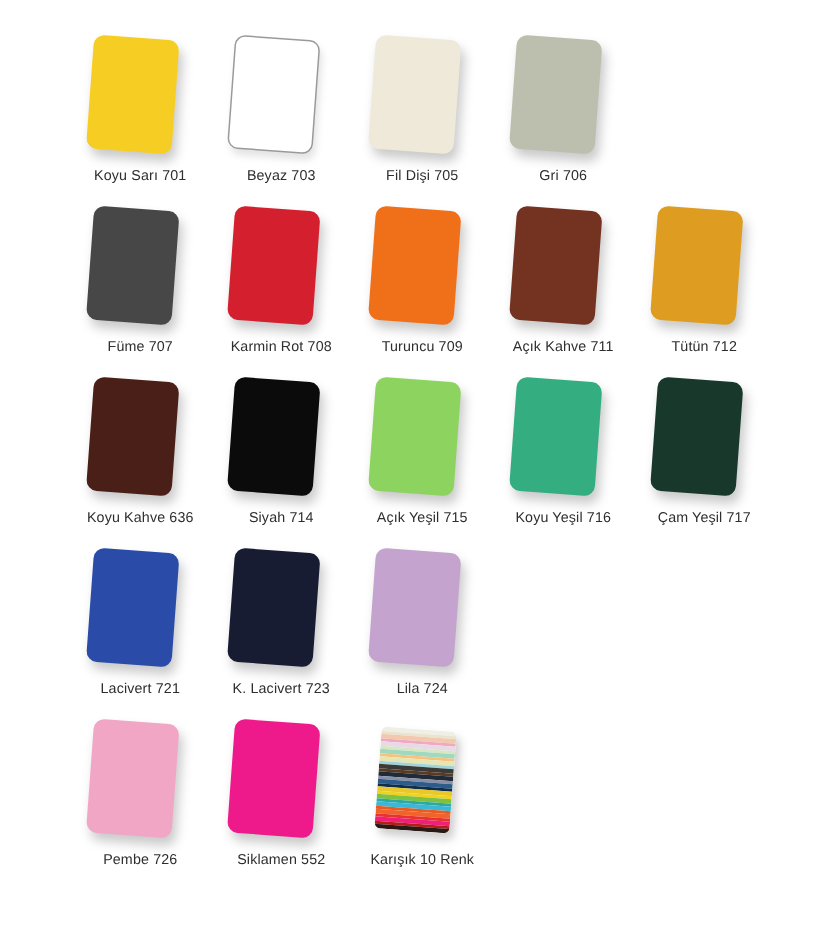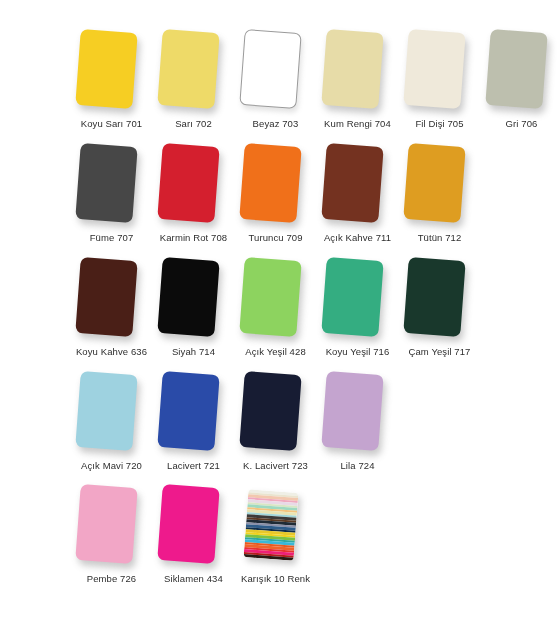"Koyu Sarı 701" .row { align-items: center -> flex-start; gap: none -> 12px; padding-left: 72px -> 54px }
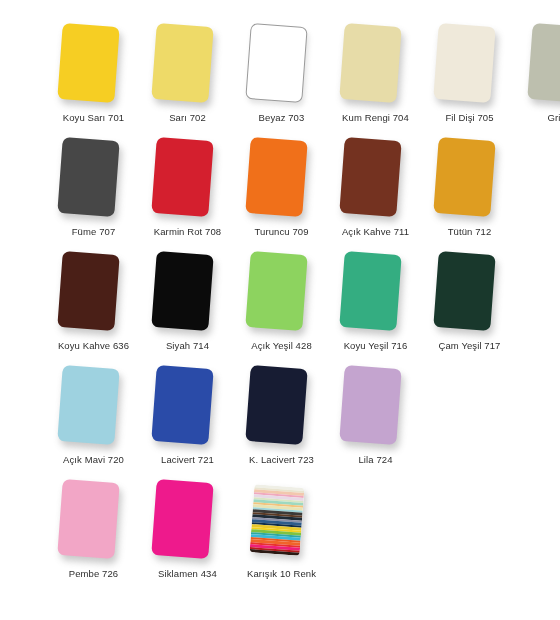"Sarı 702" div.cell { html: <div> <div> <div></div> </div> <div>Sarı 702</div> </div> -> none }
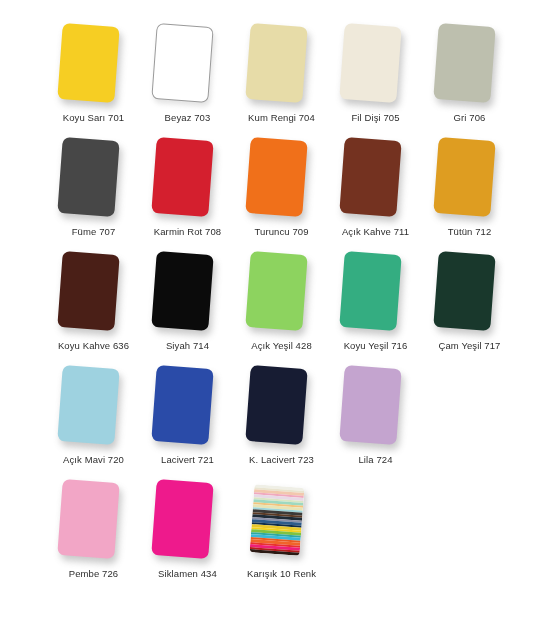"Kum Rengi 704" div.cell { html: <div> <div> <div></div> </div> <div>Kum Rengi 704</div> </div> -> none }
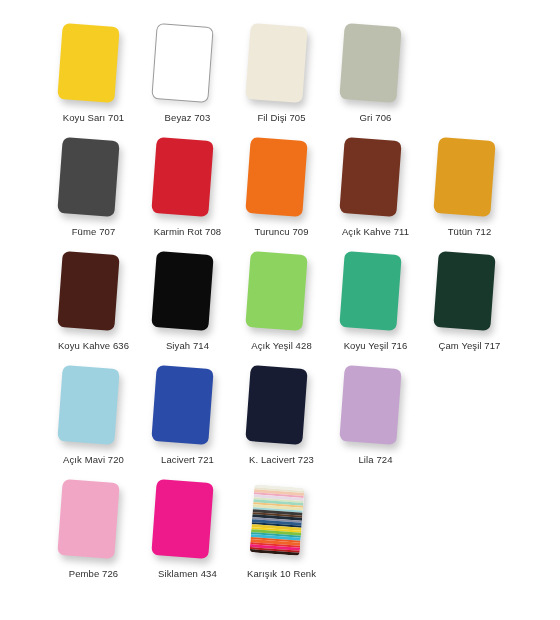"Açık Yeşil 428" div.label { text: 428 -> 715 }
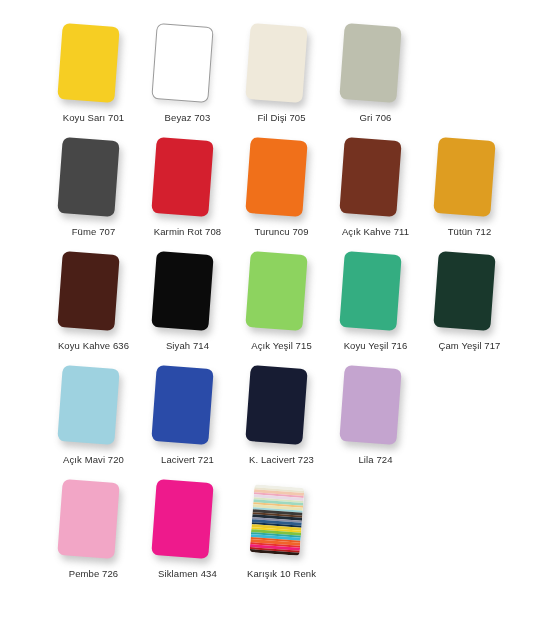"Açık Mavi 720" div.cell { html: <div> <div> <div></div> </div> <div>Açık Mavi 720</div> </div> -> none }
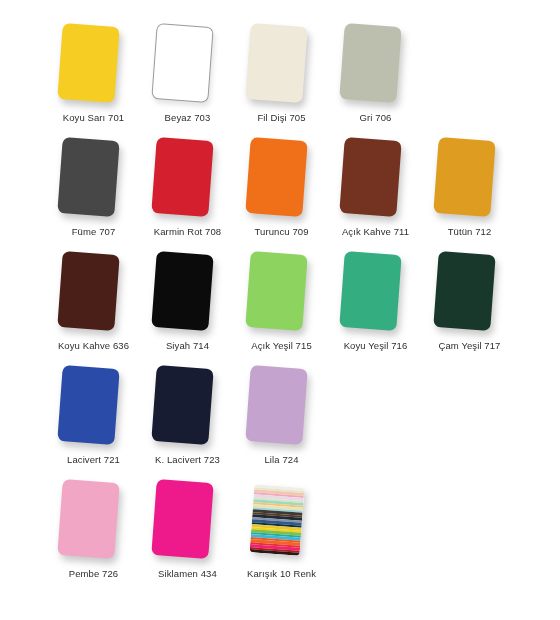"Siklamen 434" div.label { text: 434 -> 552 }
